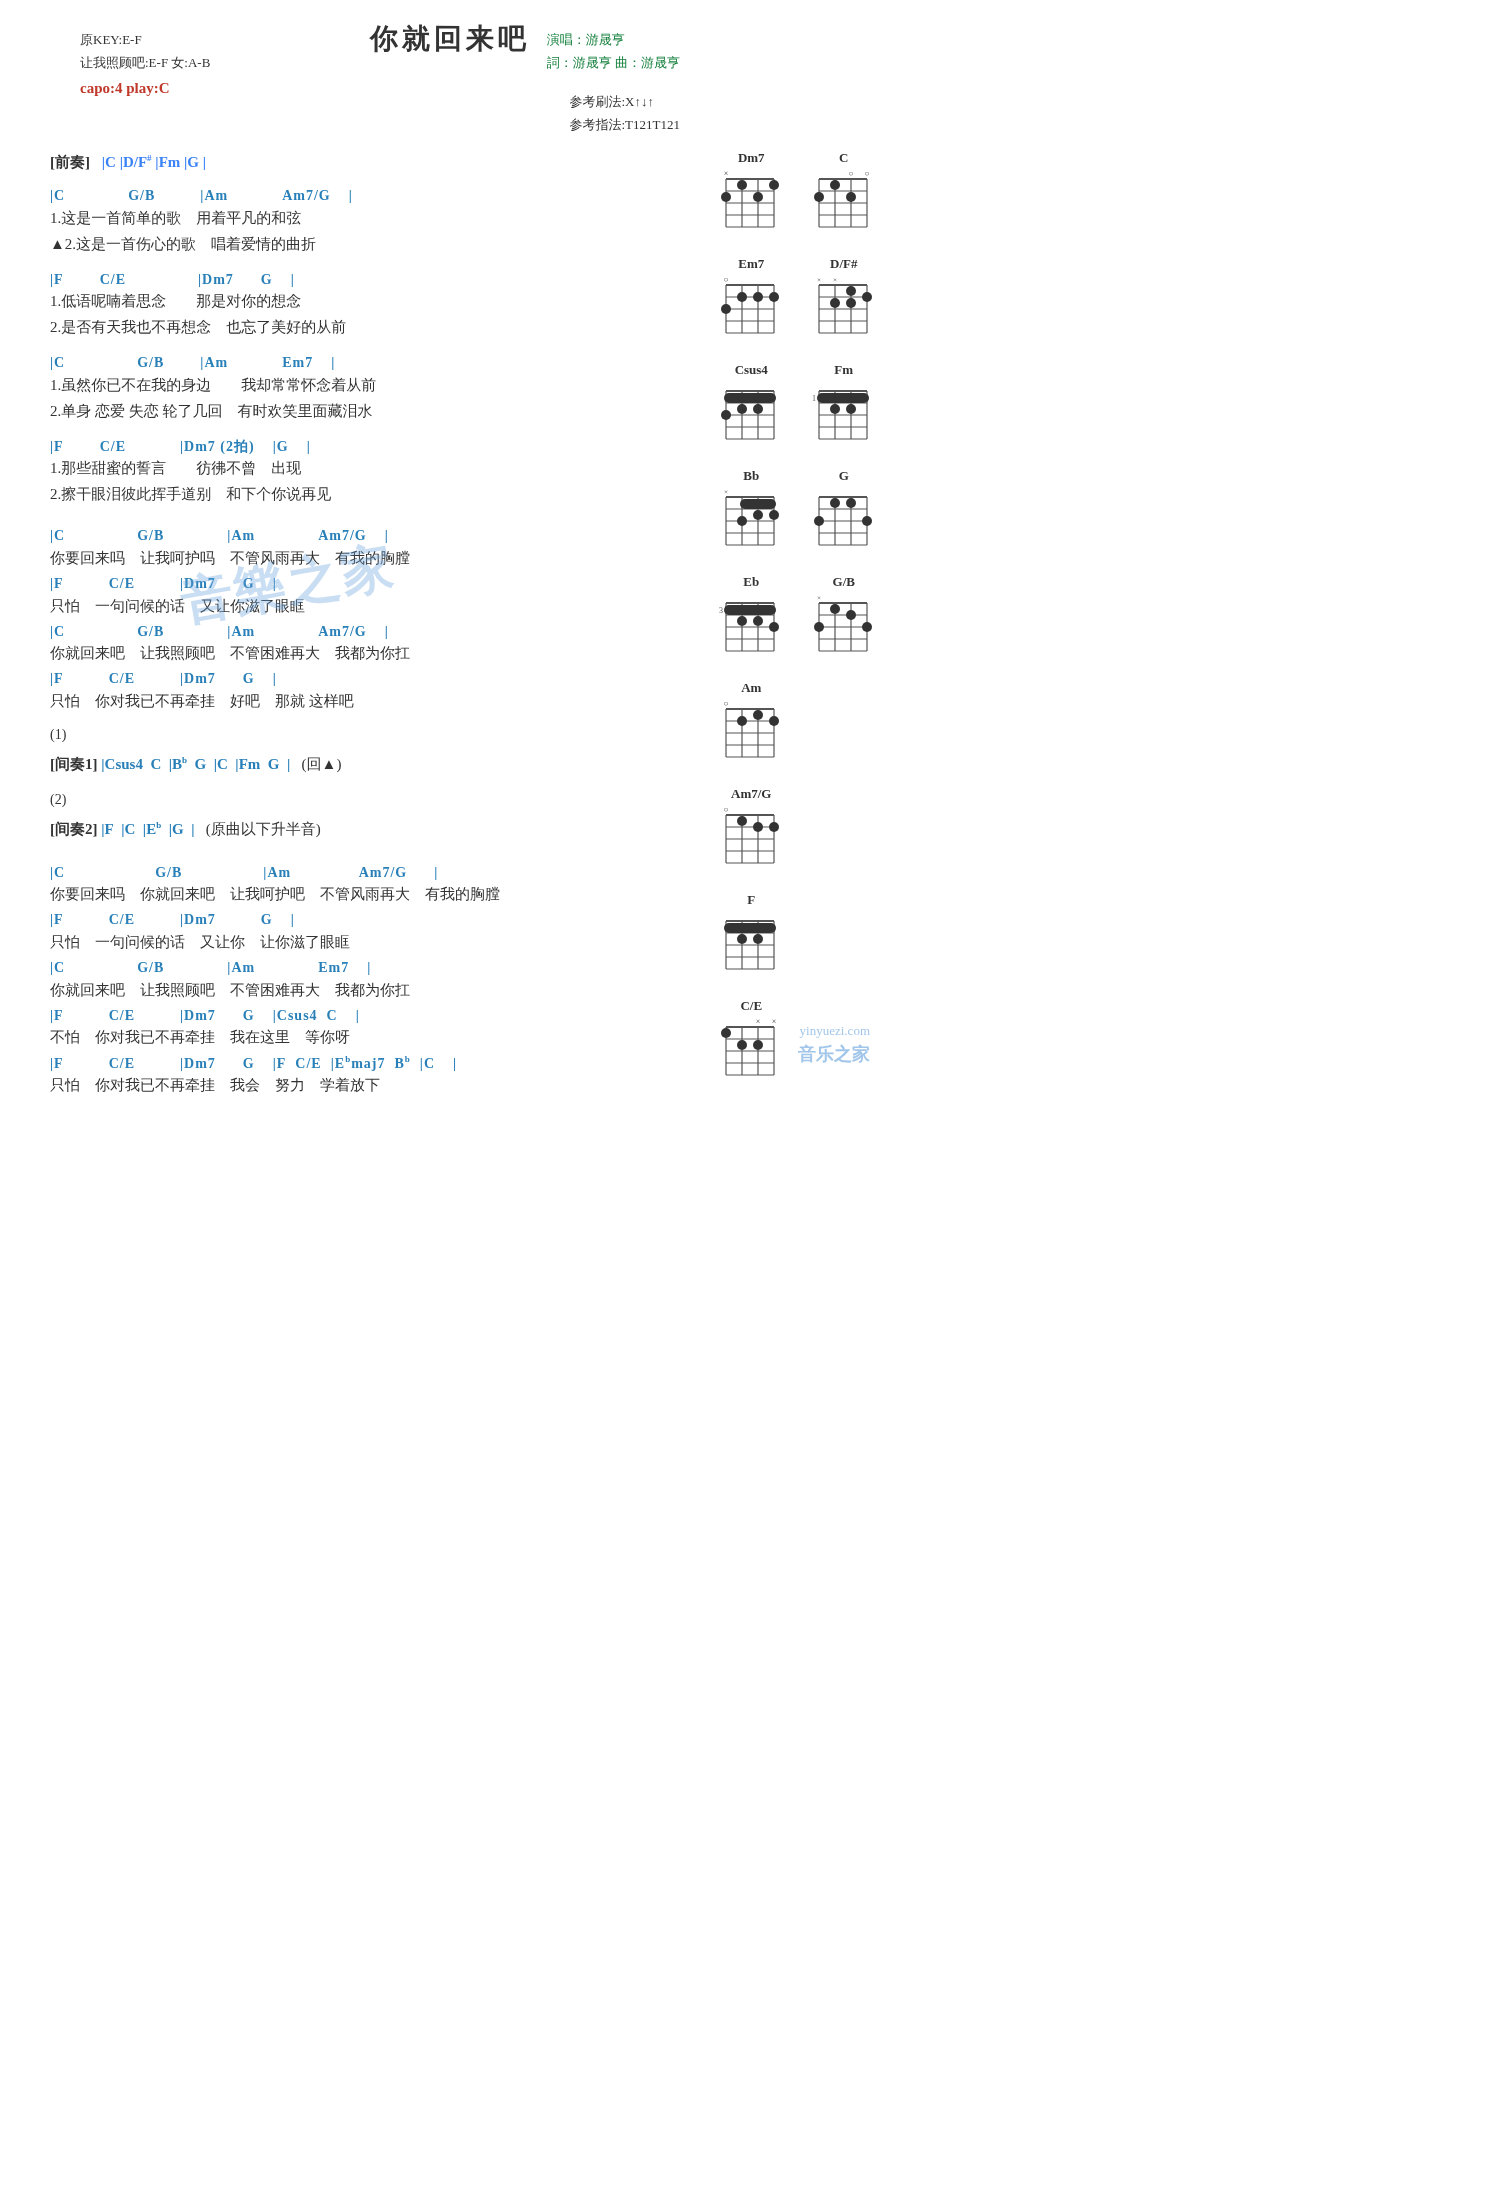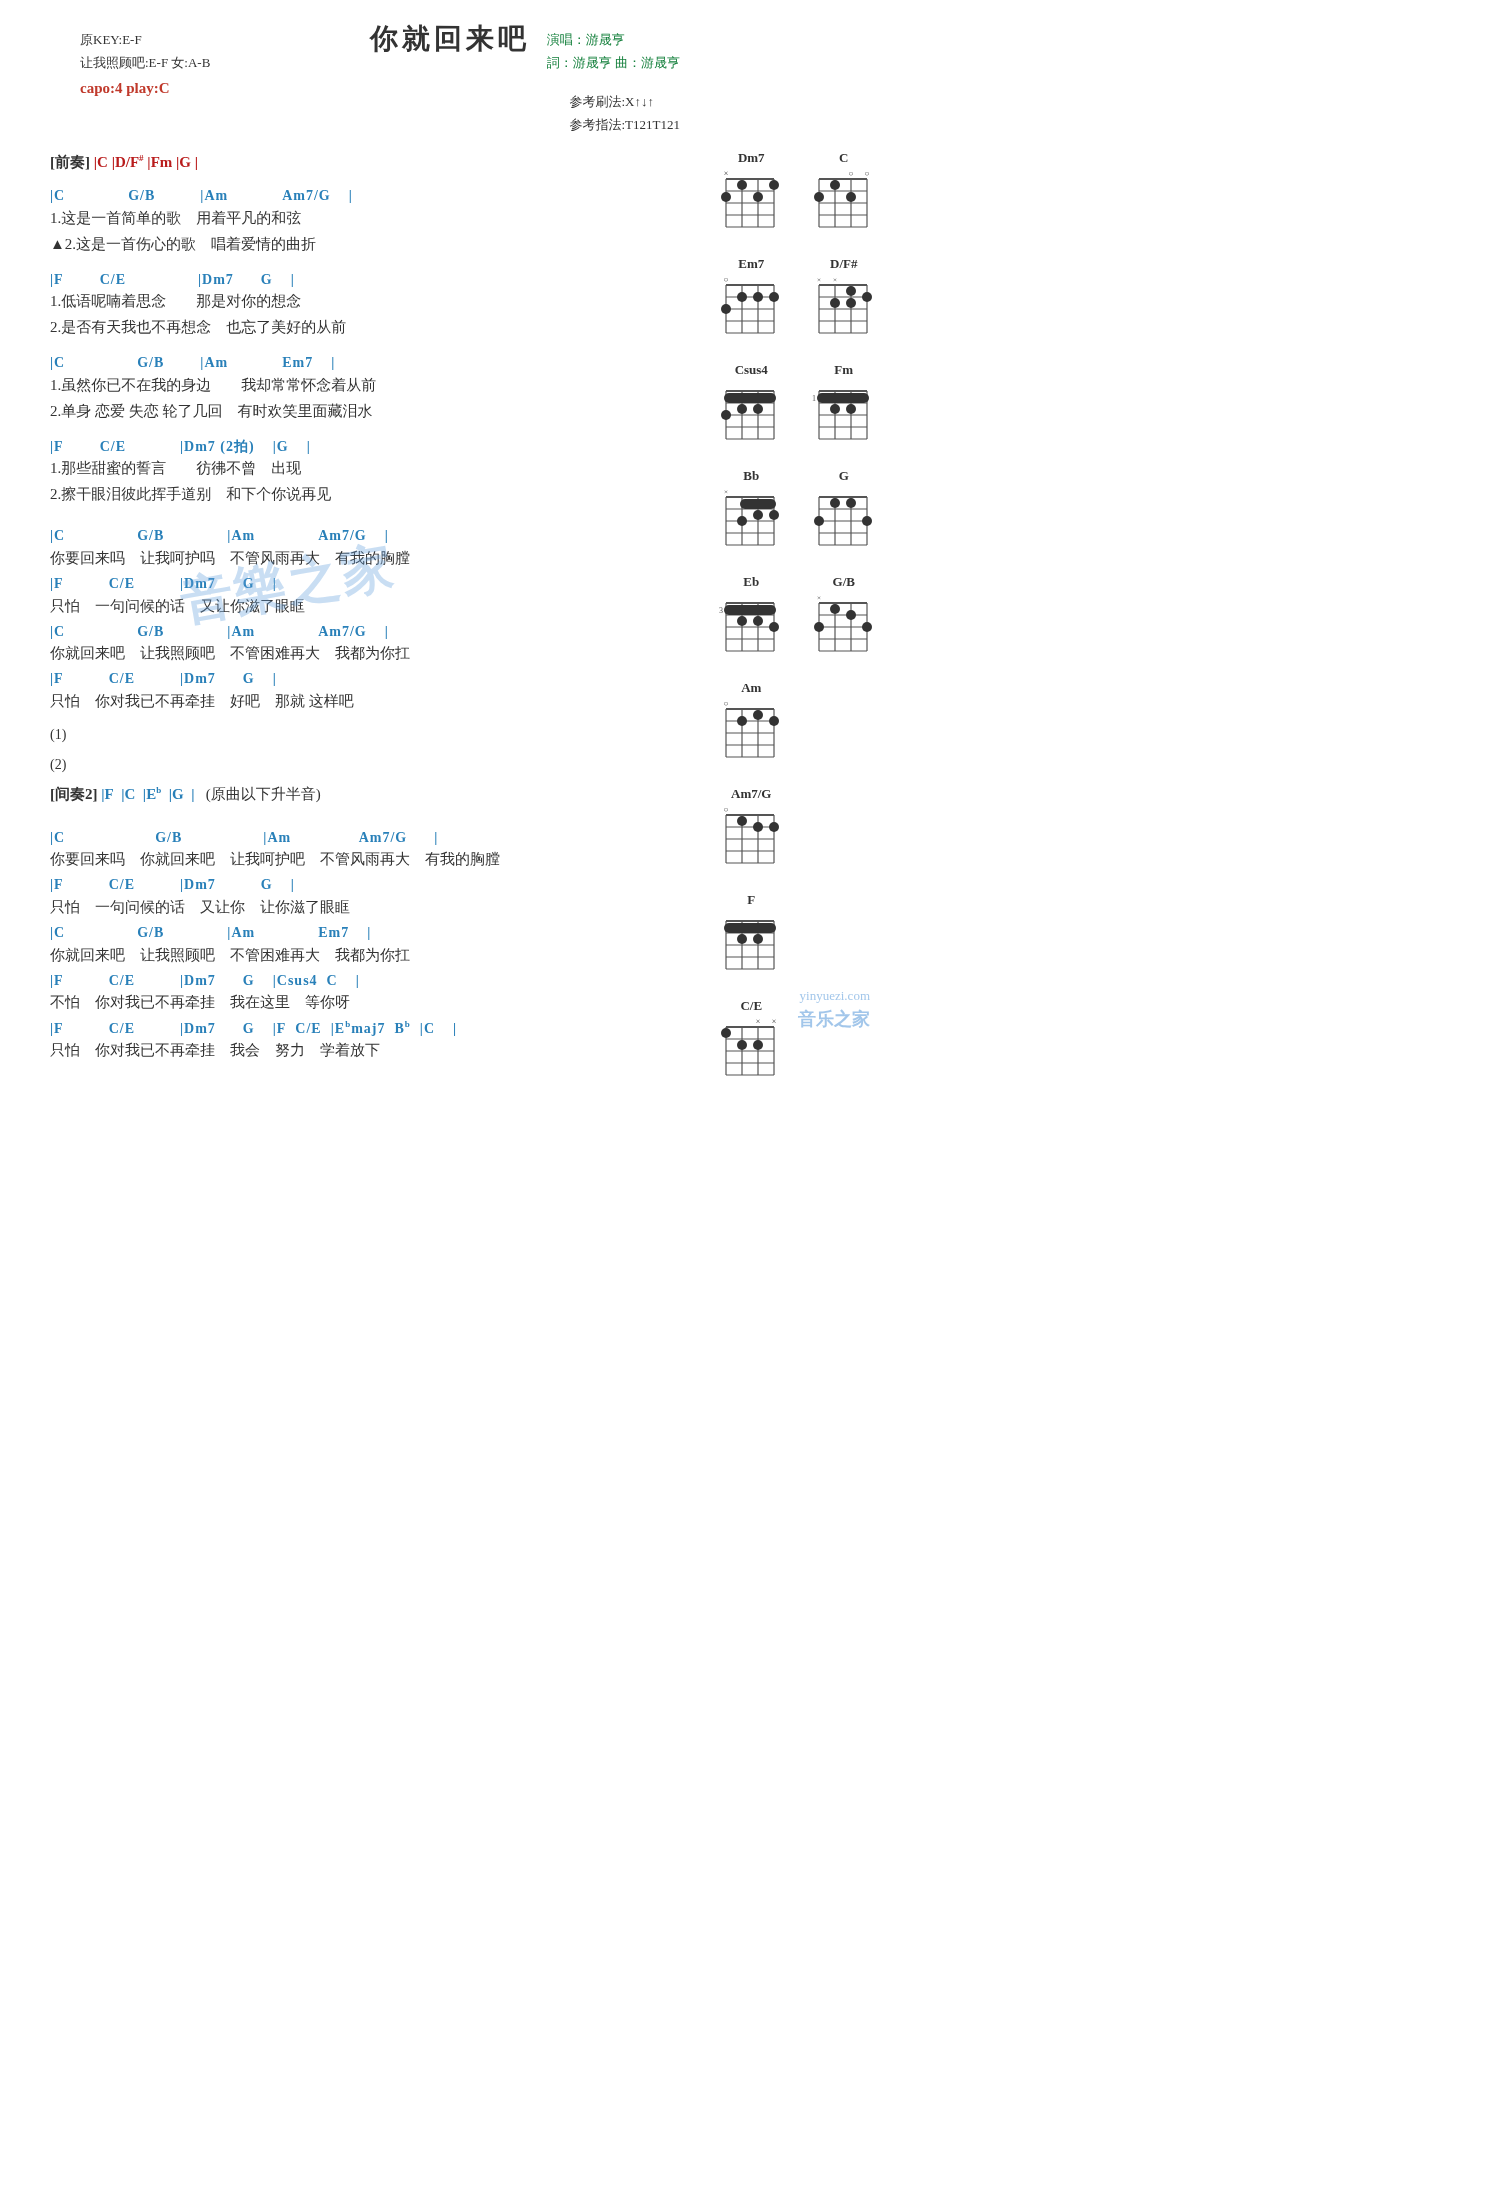"|C |D/F# |Fm |G |" .prelude-line .chord { color: #b91c1c -> #3b82f6; margin-left: none -> 8px }
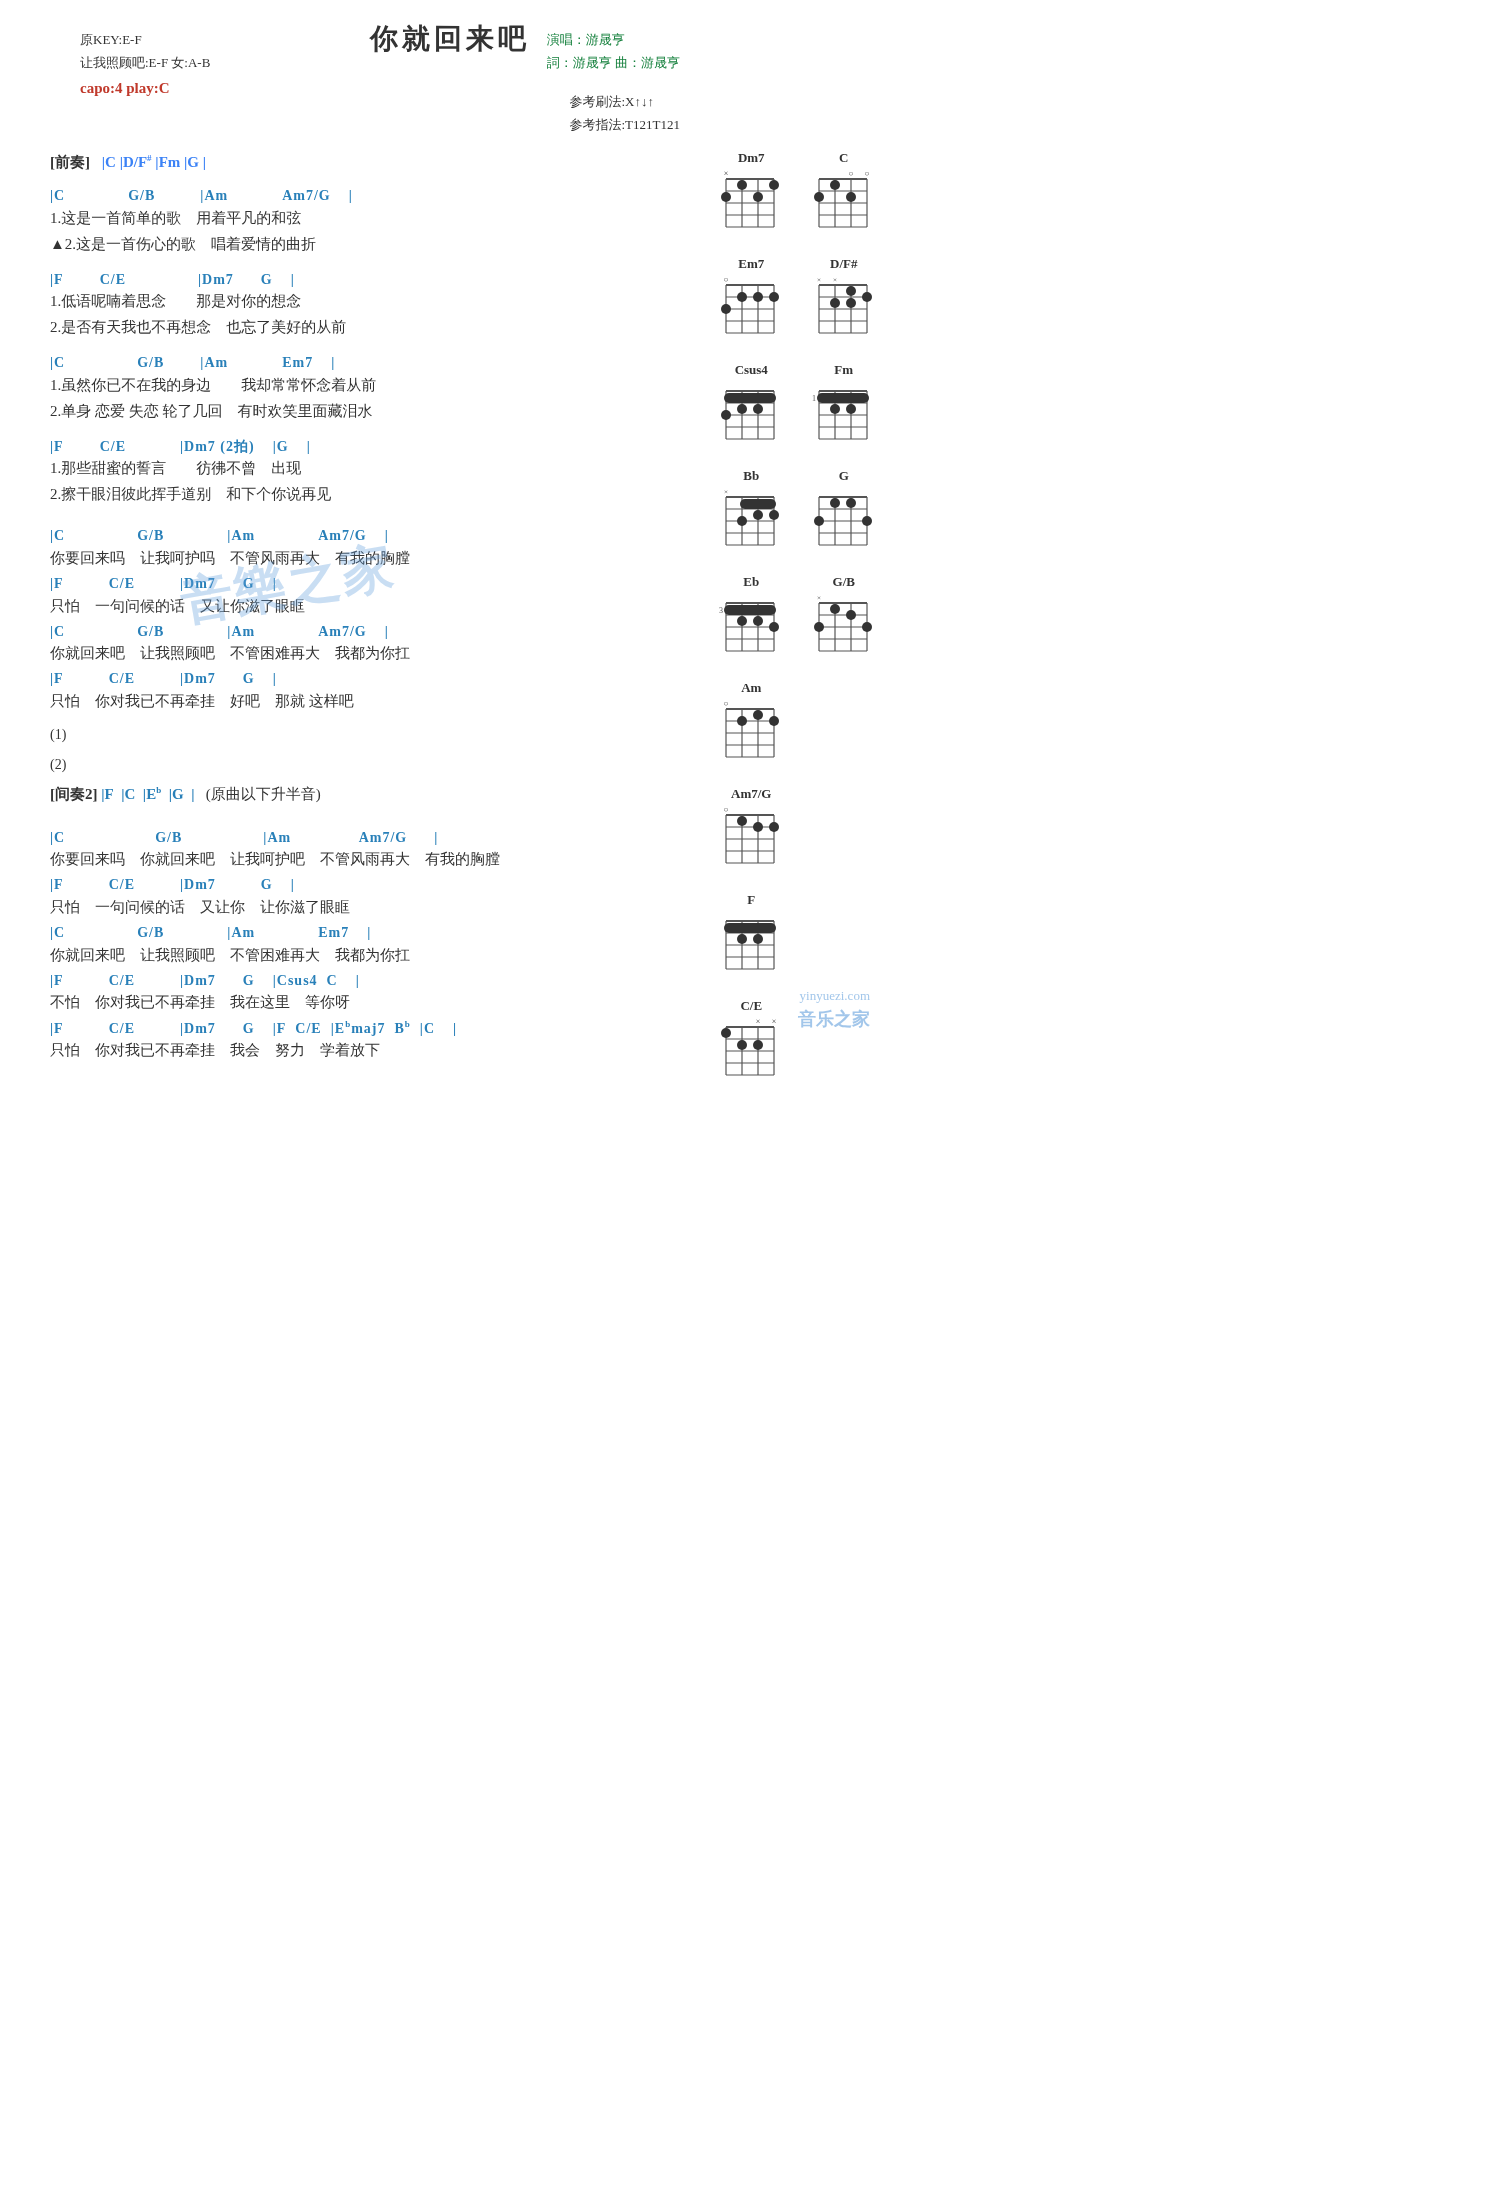"[间奏1] |Csus4 C |Bb G" div.interlude { html: none -> <div> <span>[间奏1] </span> <span>|Csus4&nbsp;&nbsp;C&nbsp;&nbsp;|B<sup>b</sup>&nbsp;&nbsp;G&nbsp;&nbsp;|C&nbsp;&nbsp;|Fm&nbsp;&nbsp;G&nbsp;&nbsp;|</span> <span>&nbsp;&nbsp;(回▲)</span> </div> }
